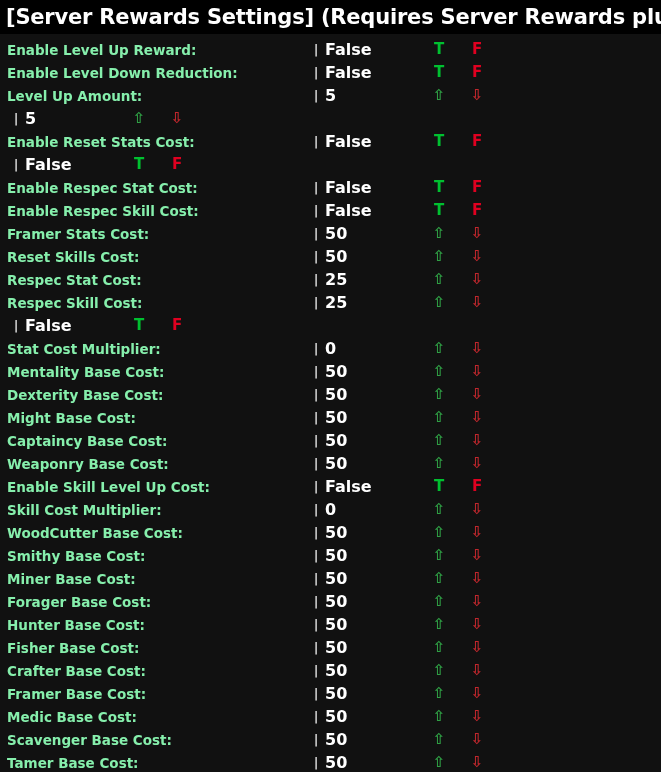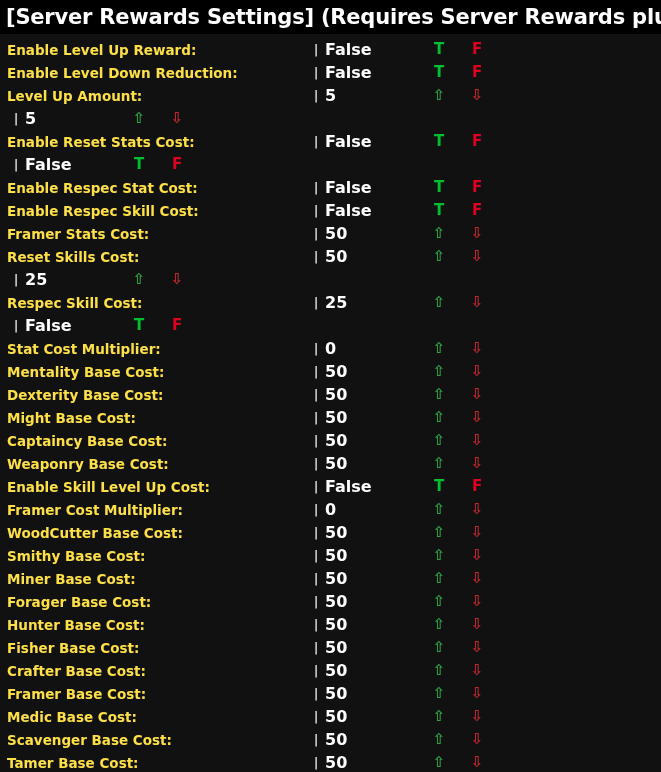"Enable Level Up Reward:" .row-label { color: #fde047 -> #86efac }
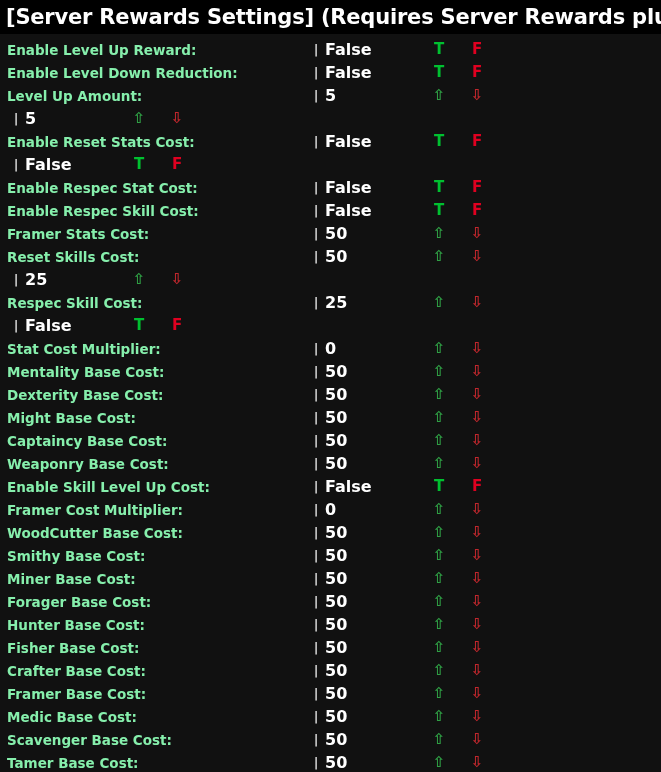"Respec Stat Cost:" div.row-label { html: none -> <div>Respec Stat Cost:</div> }
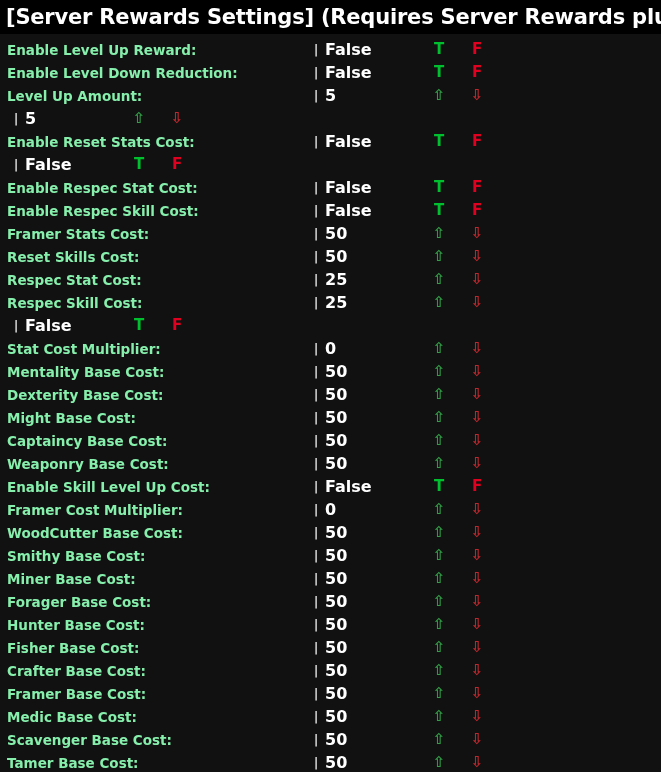"Framer Cost Multiplier:" div.row-label { text: Framer -> Skill }
